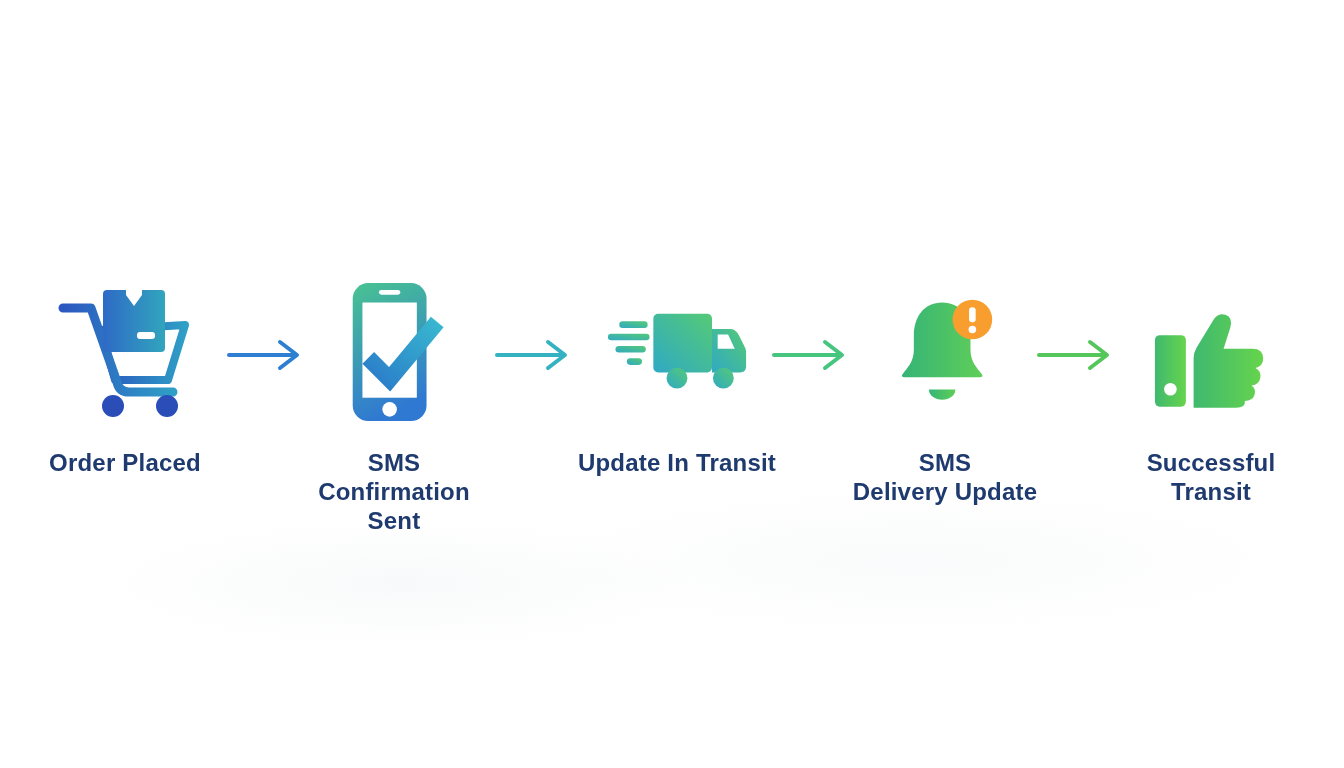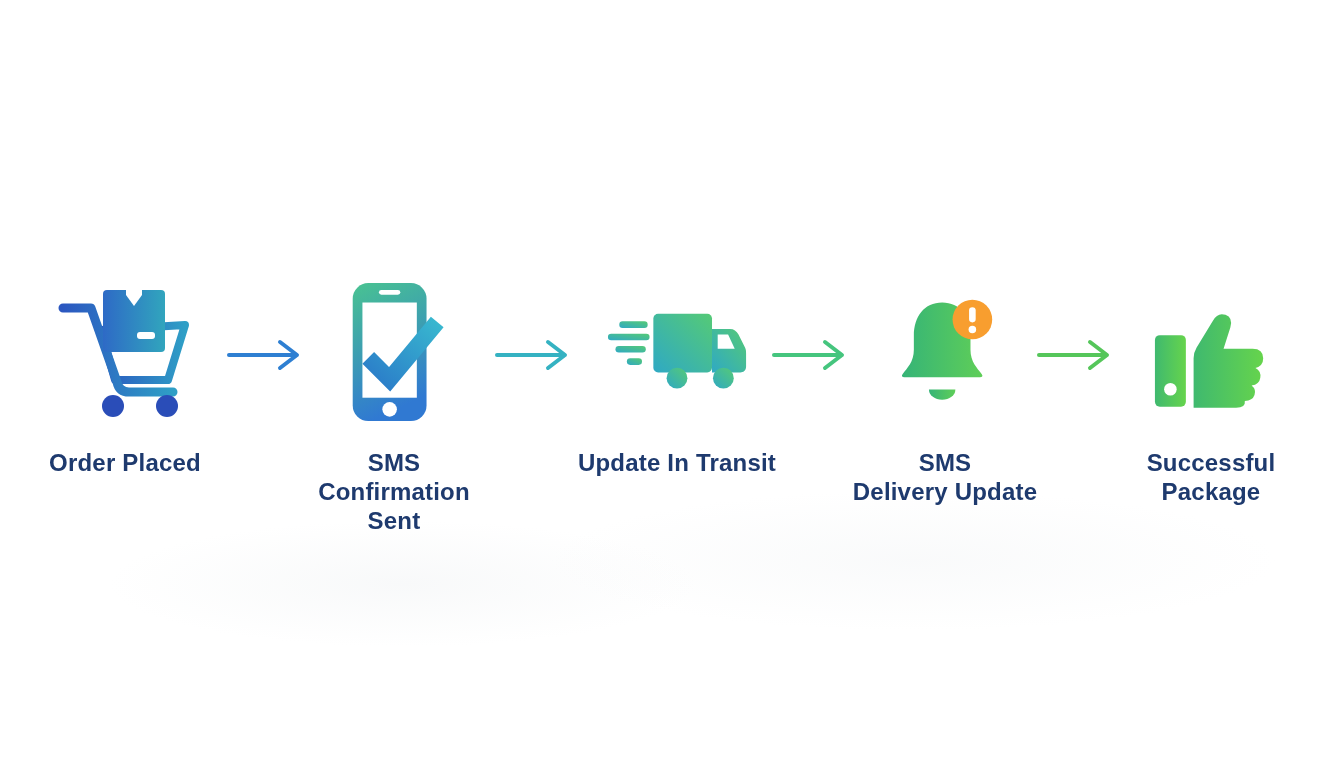"Successful" div.label { text: Package -> Transit }
